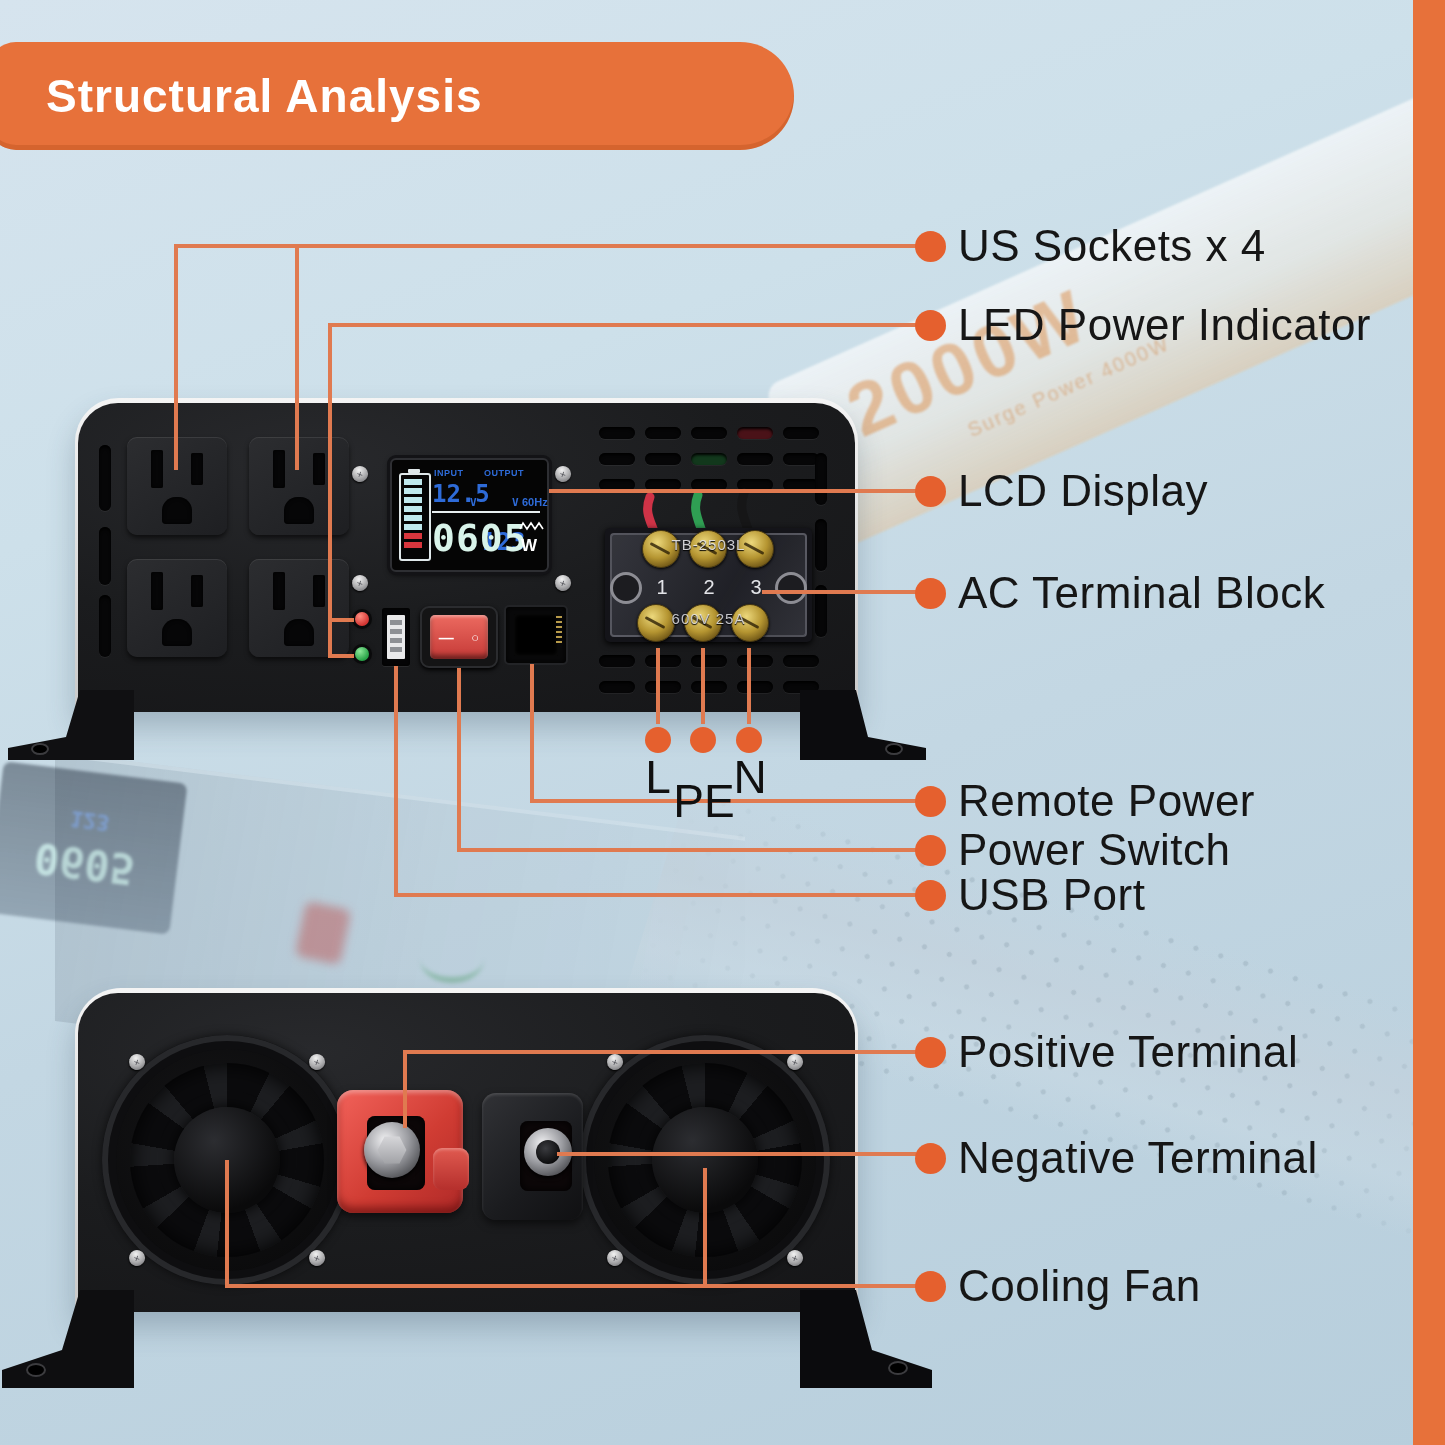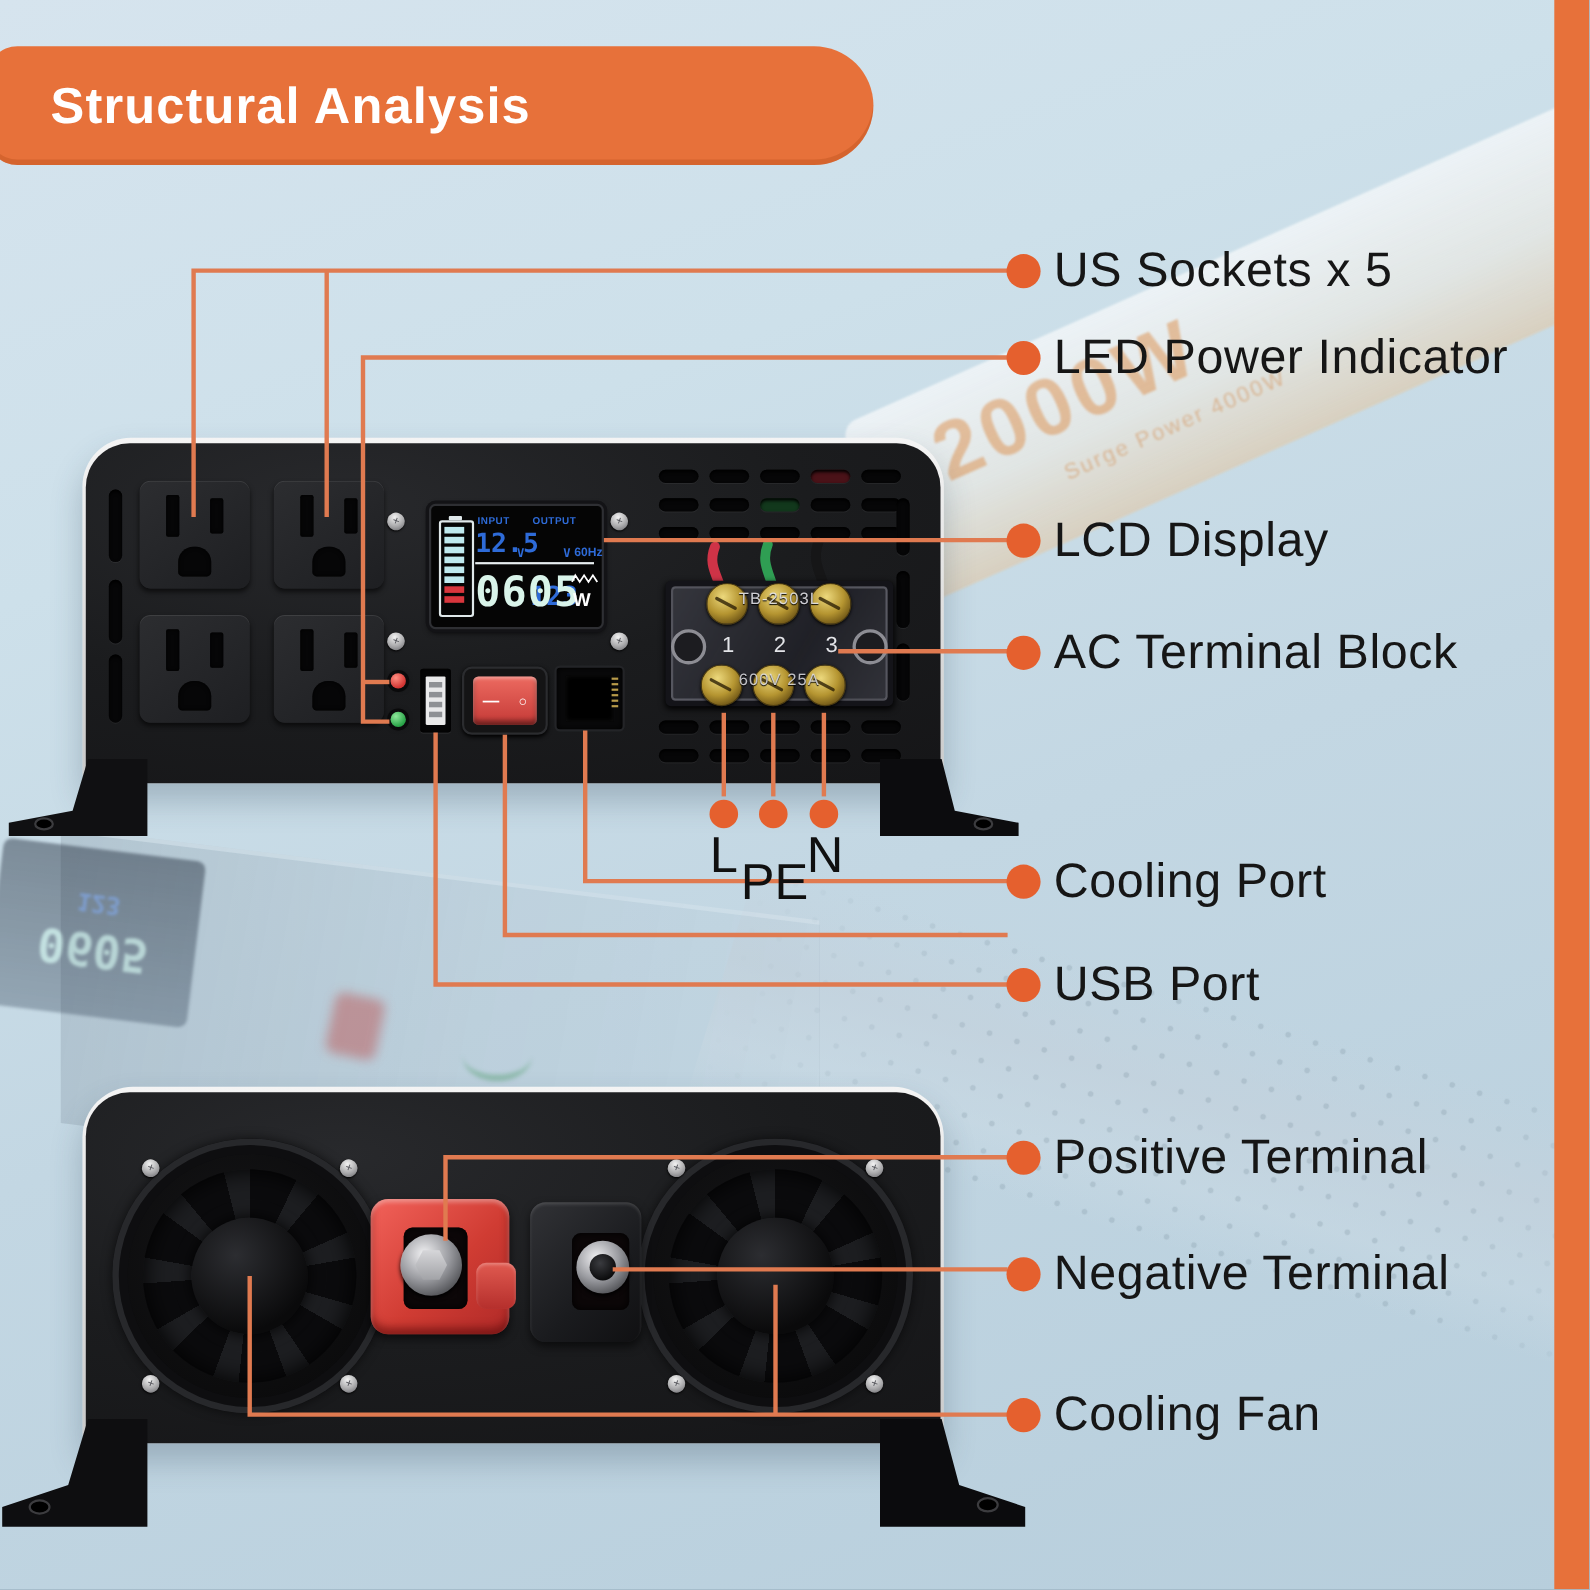"US Sockets x 5" span.txt { text: 5 -> 4 }
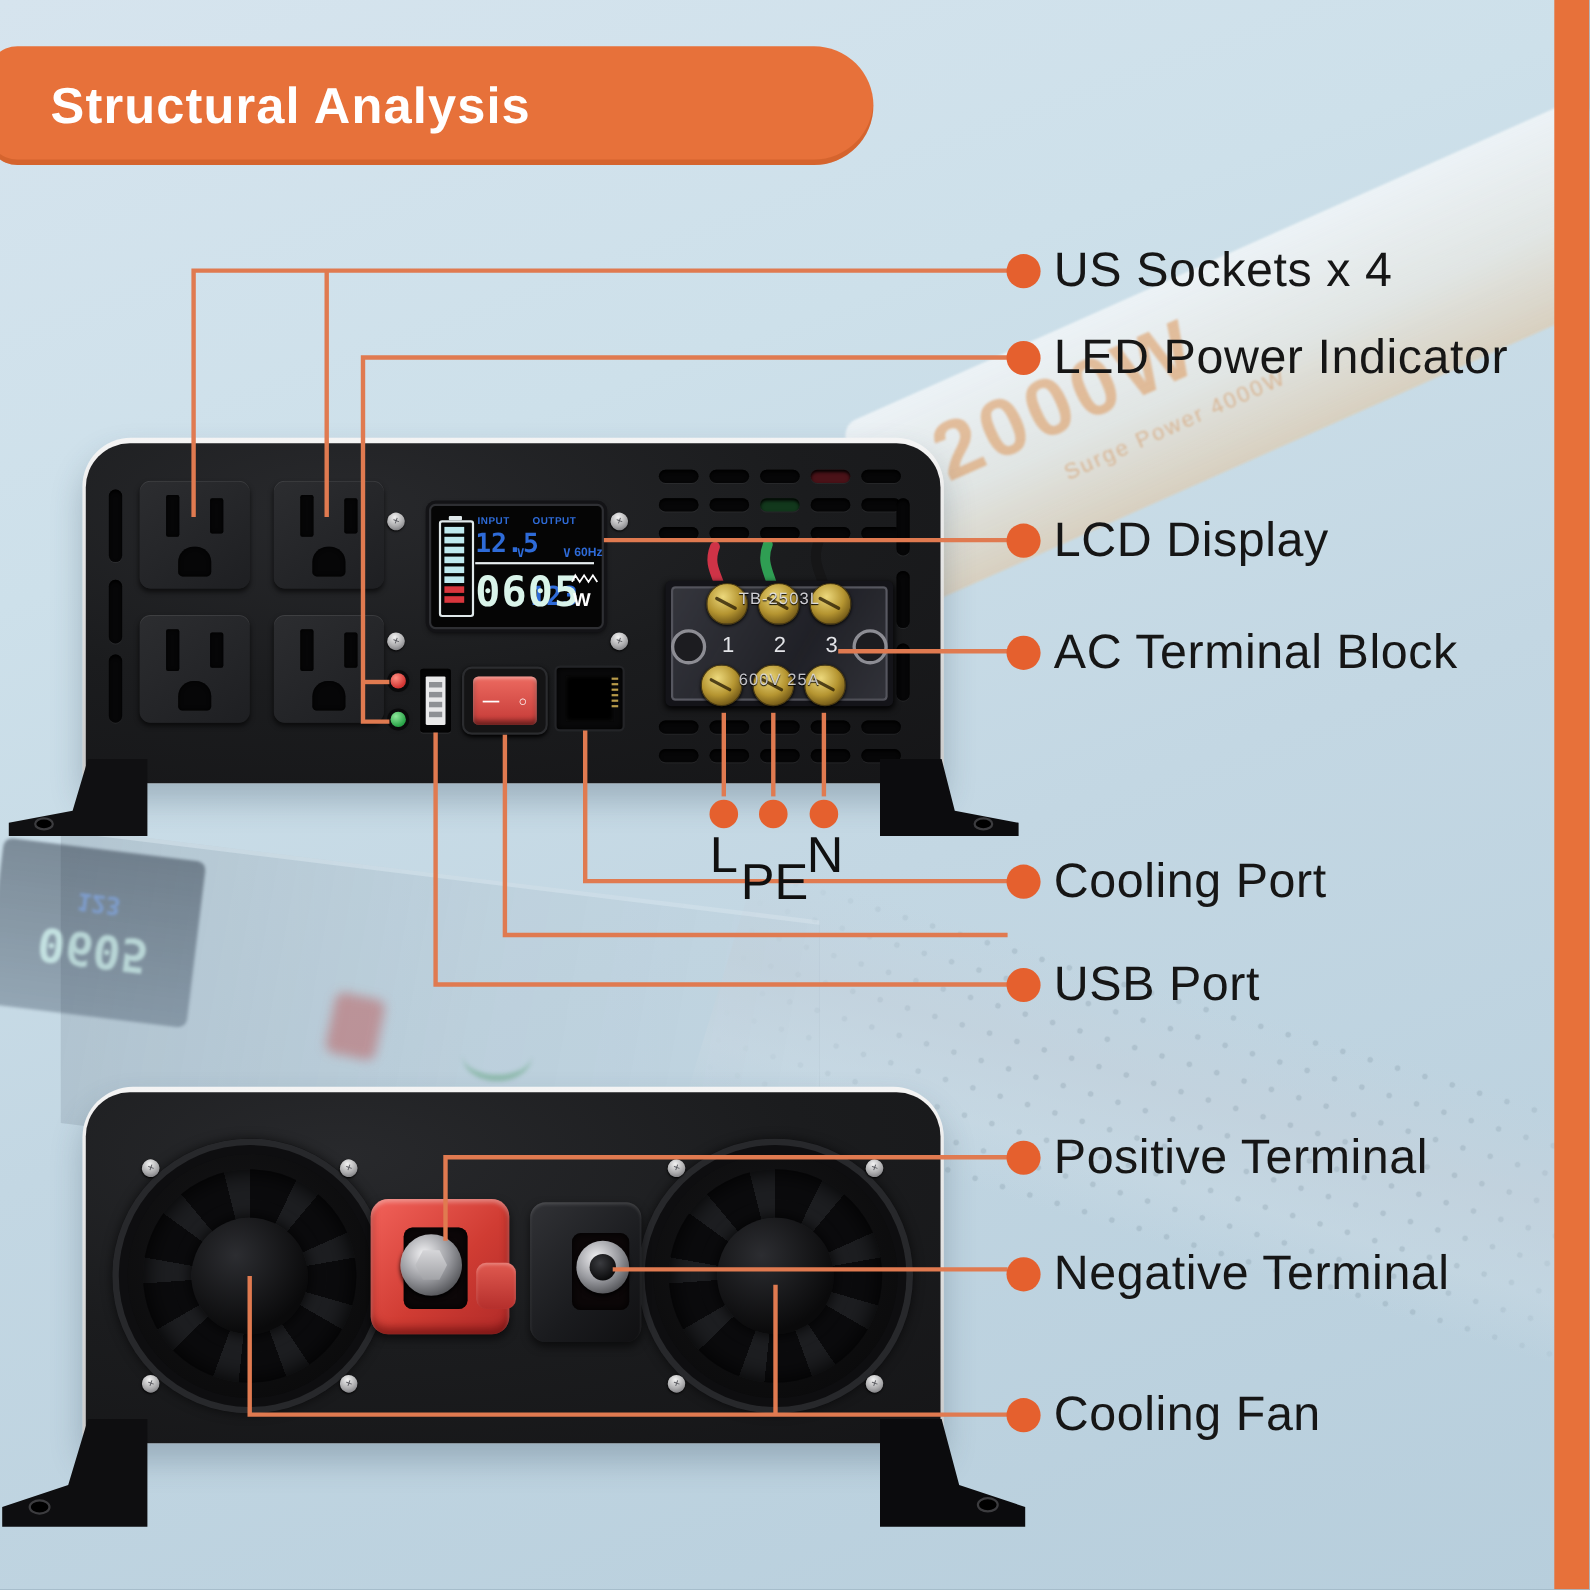"Cooling Port" span.txt { text: Cooling Port -> Remote Power }
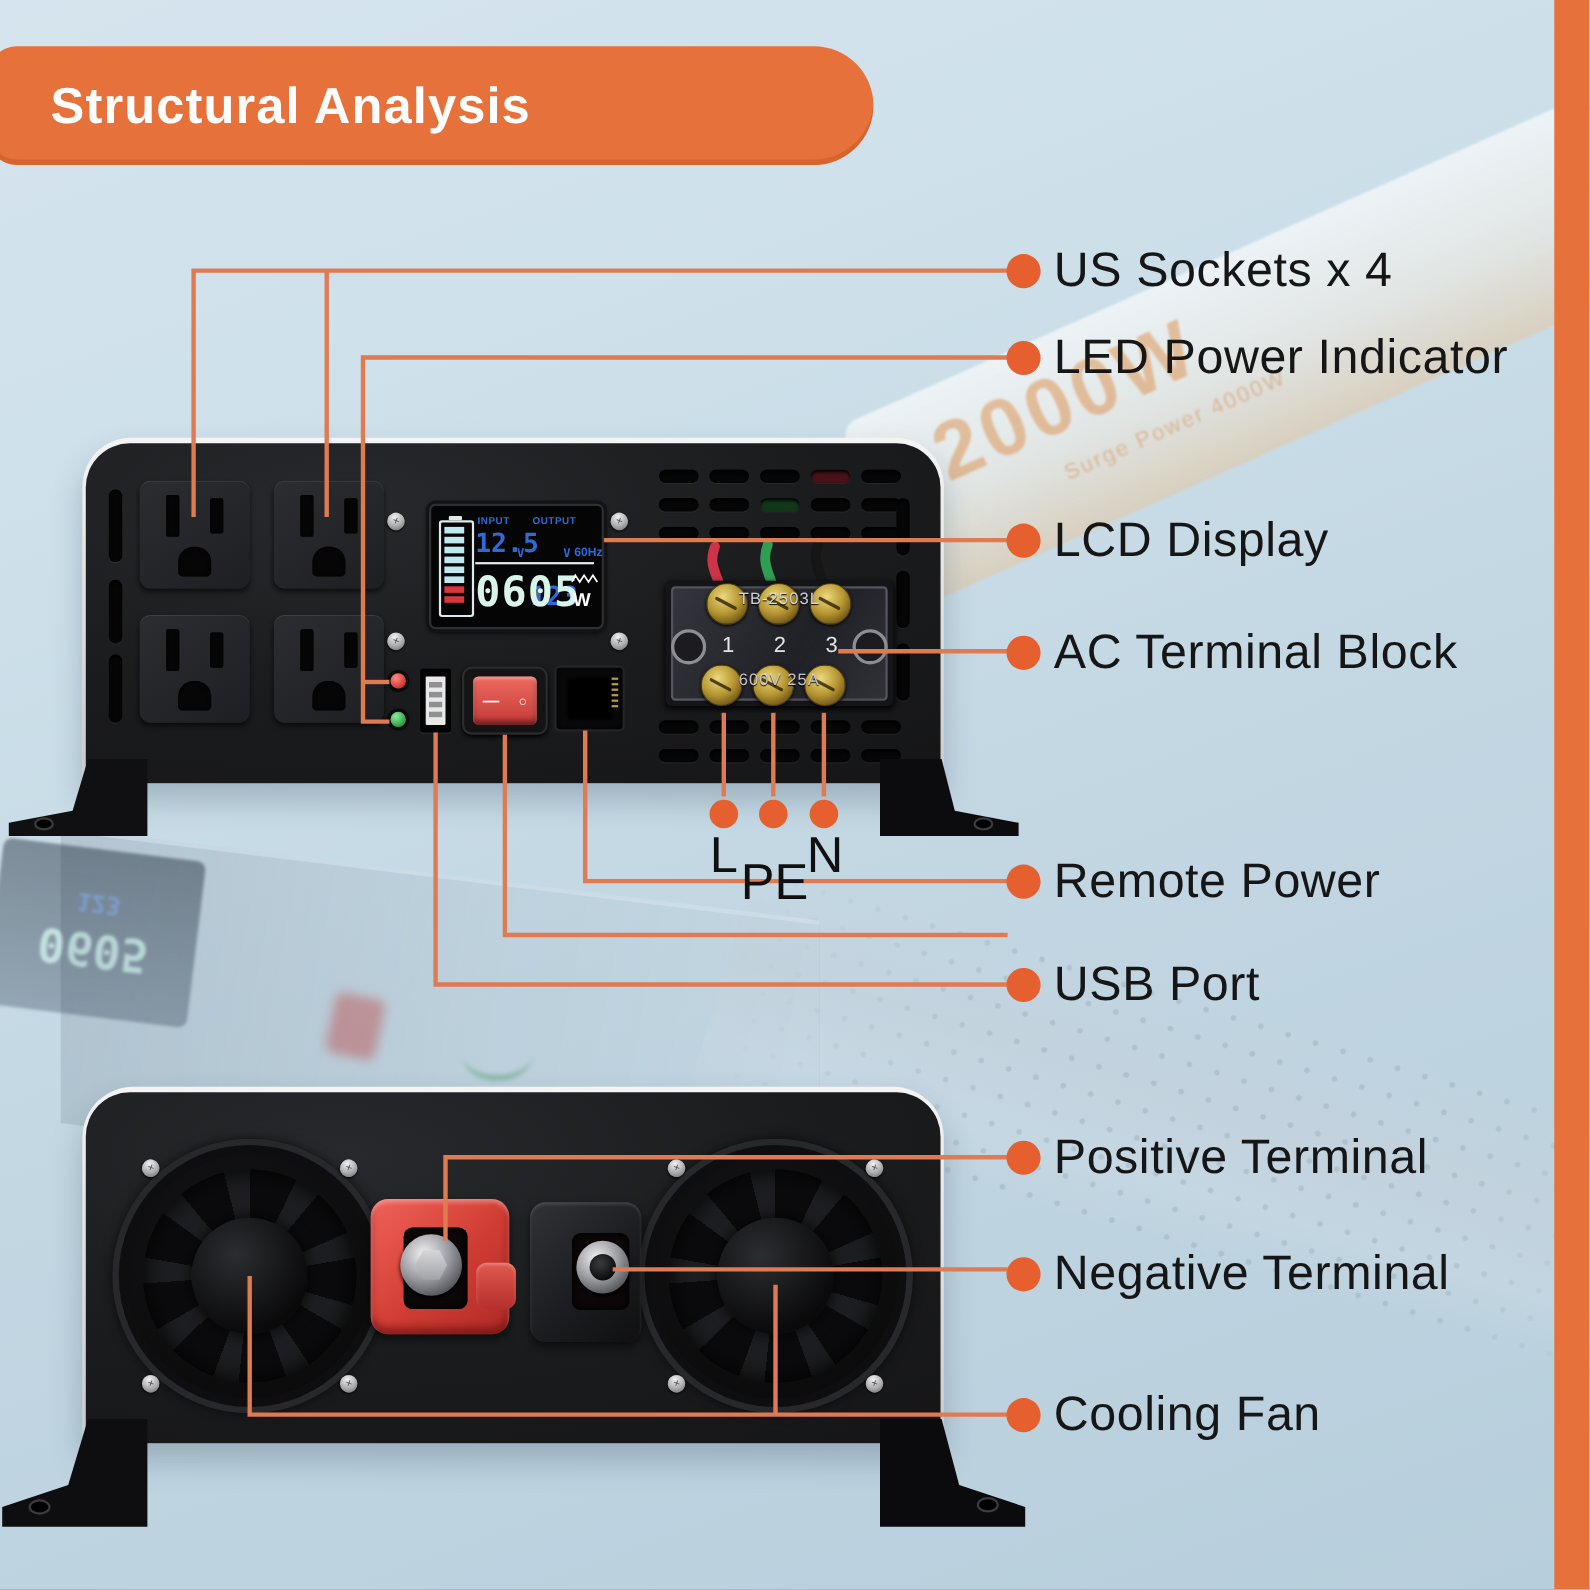"Power Switch" div.callout { html: none -> <div> <span></span> <span>Power Switch</span> </div> }
